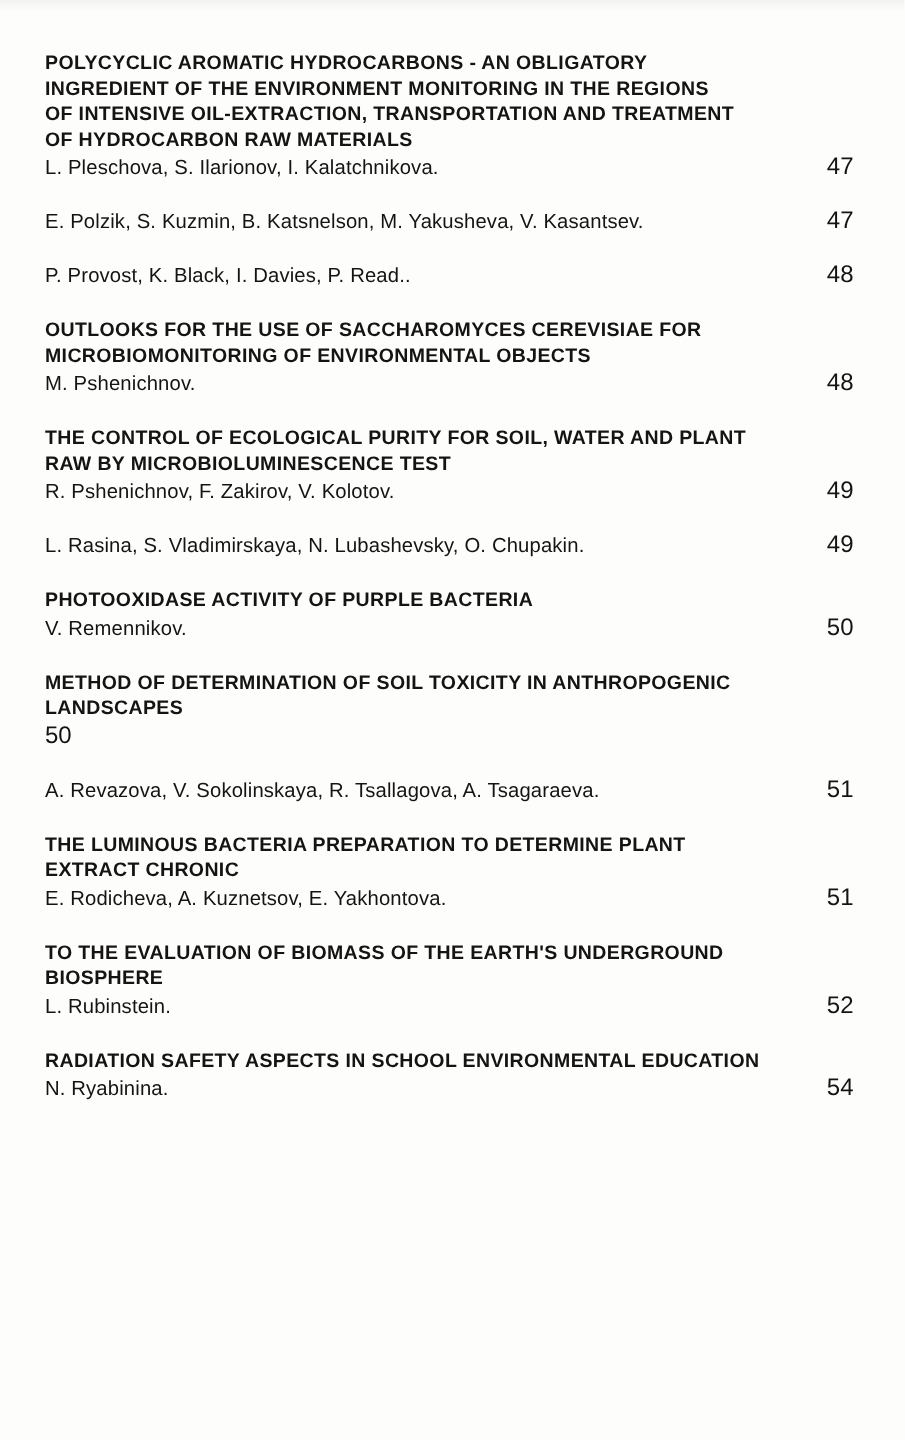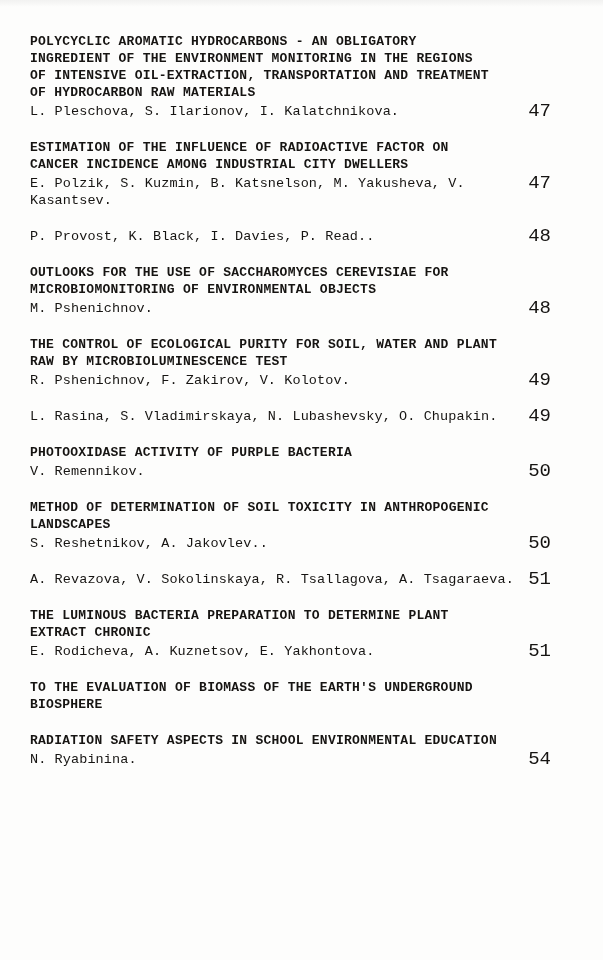"POLYCYCLIC AROMATIC HYDROCARBONS - AN" .page { font-family: Liberation Mono, monospace -> Liberation Sans, sans-serif; padding: 33px 52px 0 30px -> 33px 34px 0 30px }
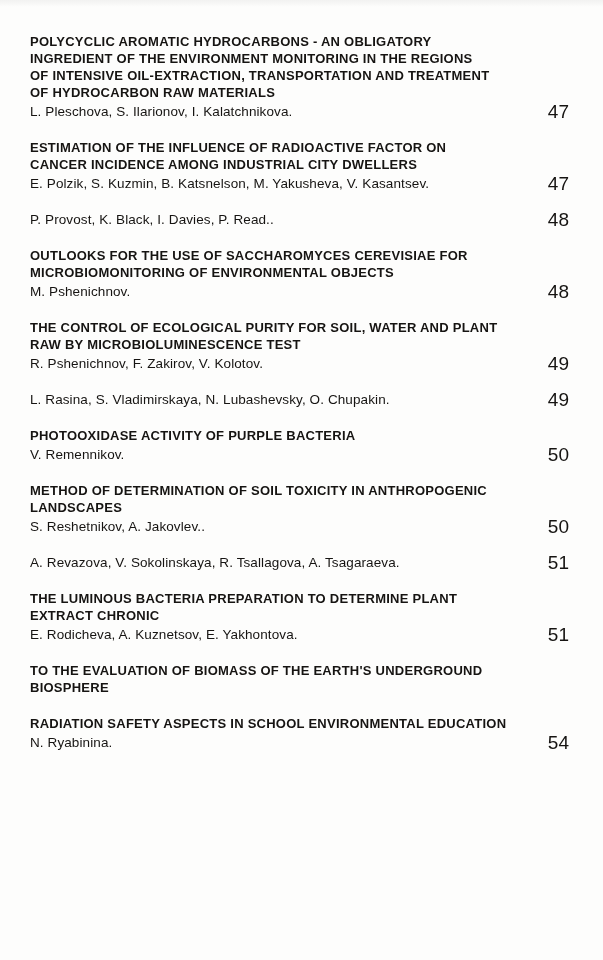"47" .entry .pagenum { font-size: 19px -> 16px }
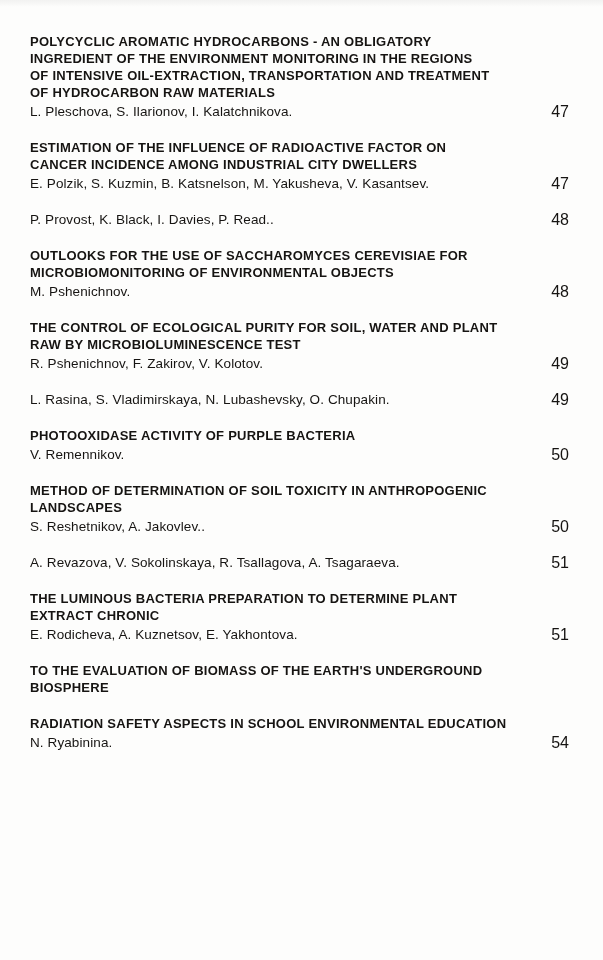"ESTIMATION OF THE INFLUENCE OF" div.title { html: <div>ESTIMATION OF THE INFLUENCE OF RADIOACTIVE FACTOR ON CANCER INCIDENCE AMONG INDUSTRIAL CITY DWELLERS</div> -> none }
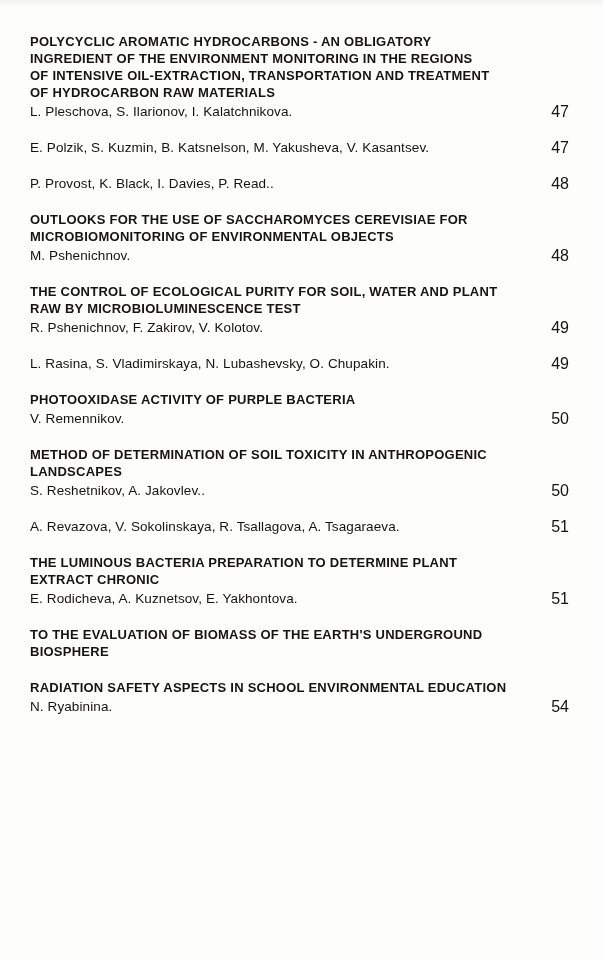"S. Reshetnikov, A. Jakovlev.." span.authors { html: <span>S. Reshetnikov, A. Jakovlev..</span> -> none }
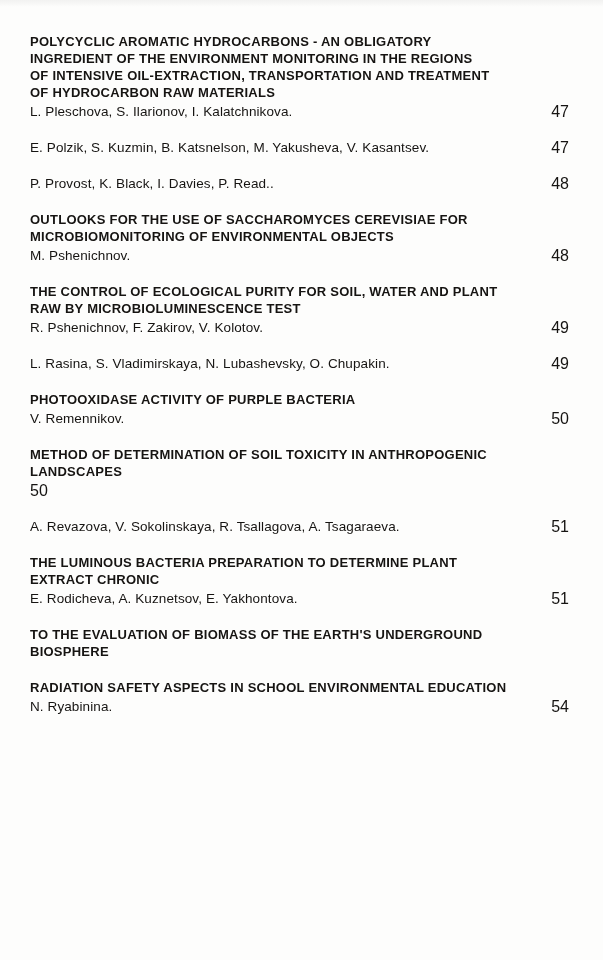"L. Rubinstein." div.meta { html: none -> <div> <span>L. Rubinstein.</span> <span>52</span> </div> }
